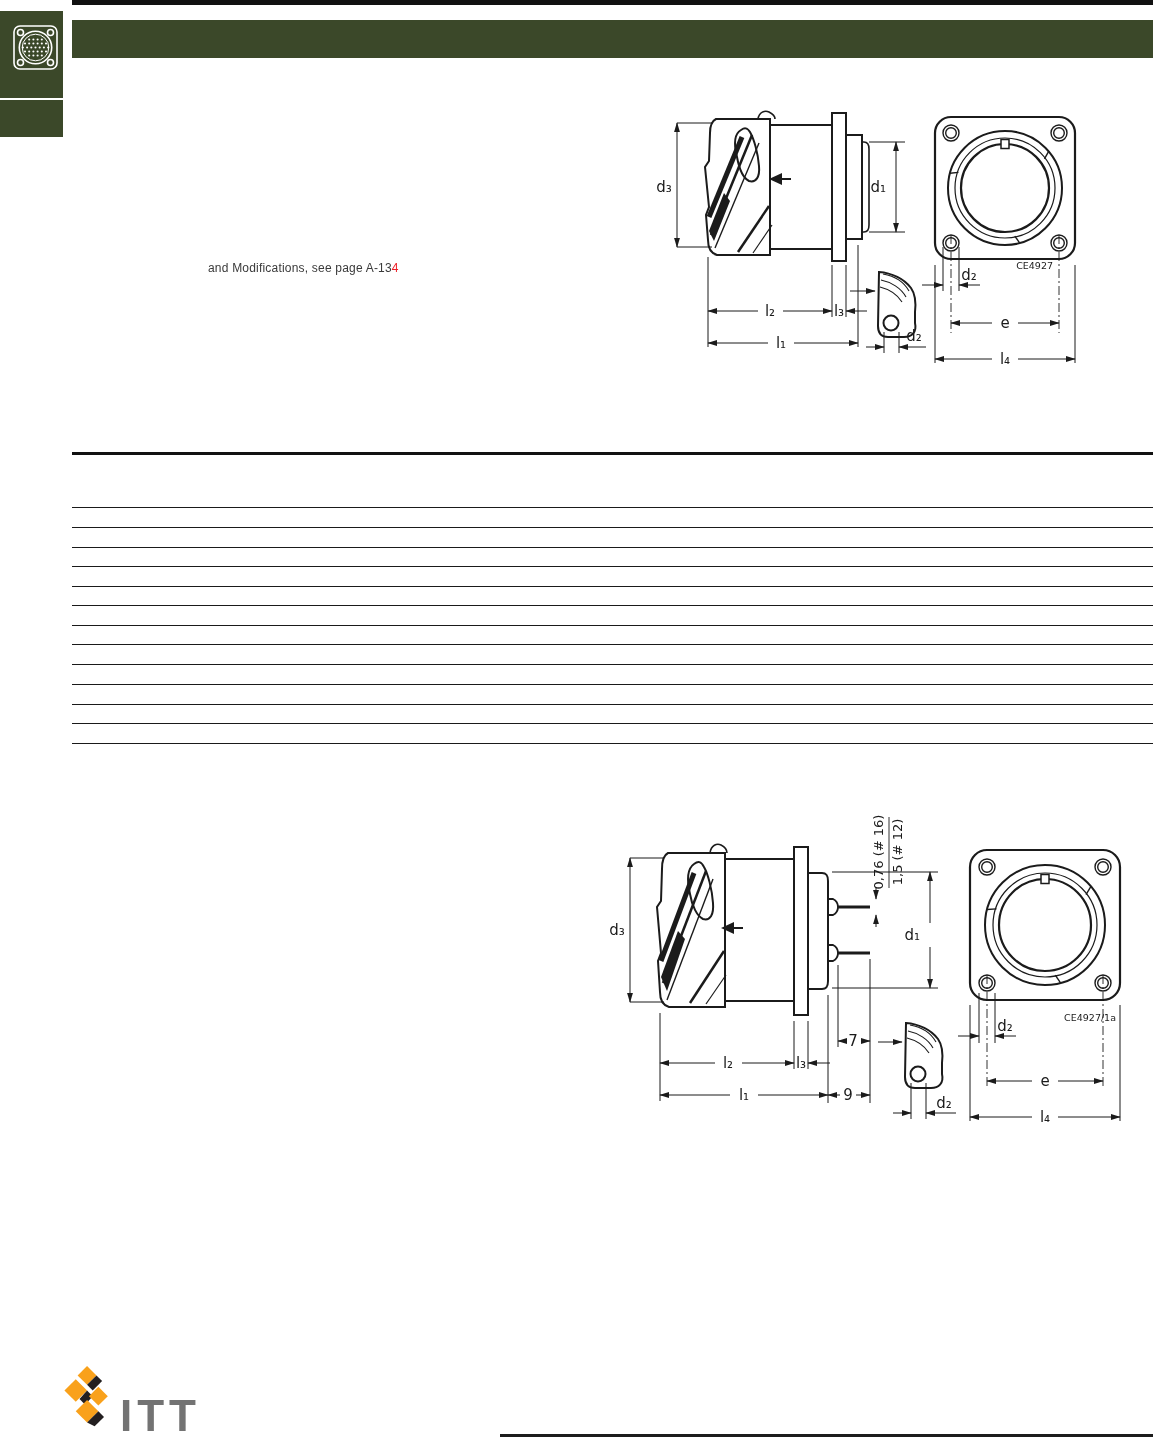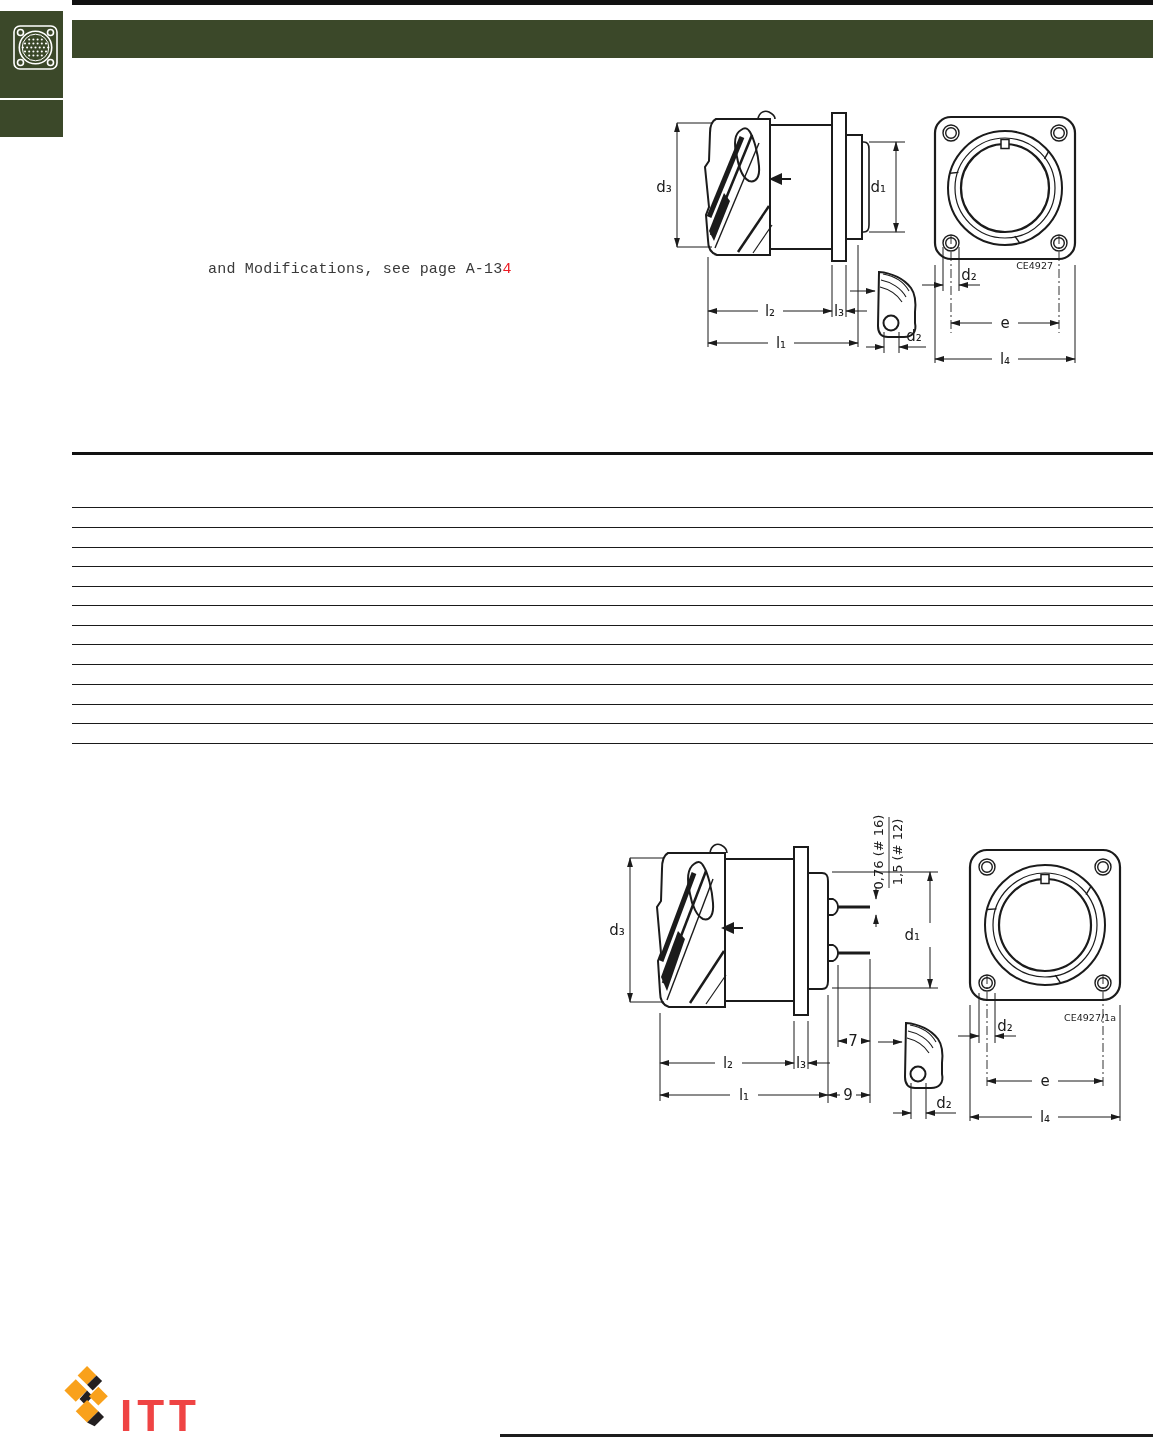"and Modifications, see page A-134" .note { font-family: Liberation Mono, monospace -> none; font-size: 15px -> 12px }
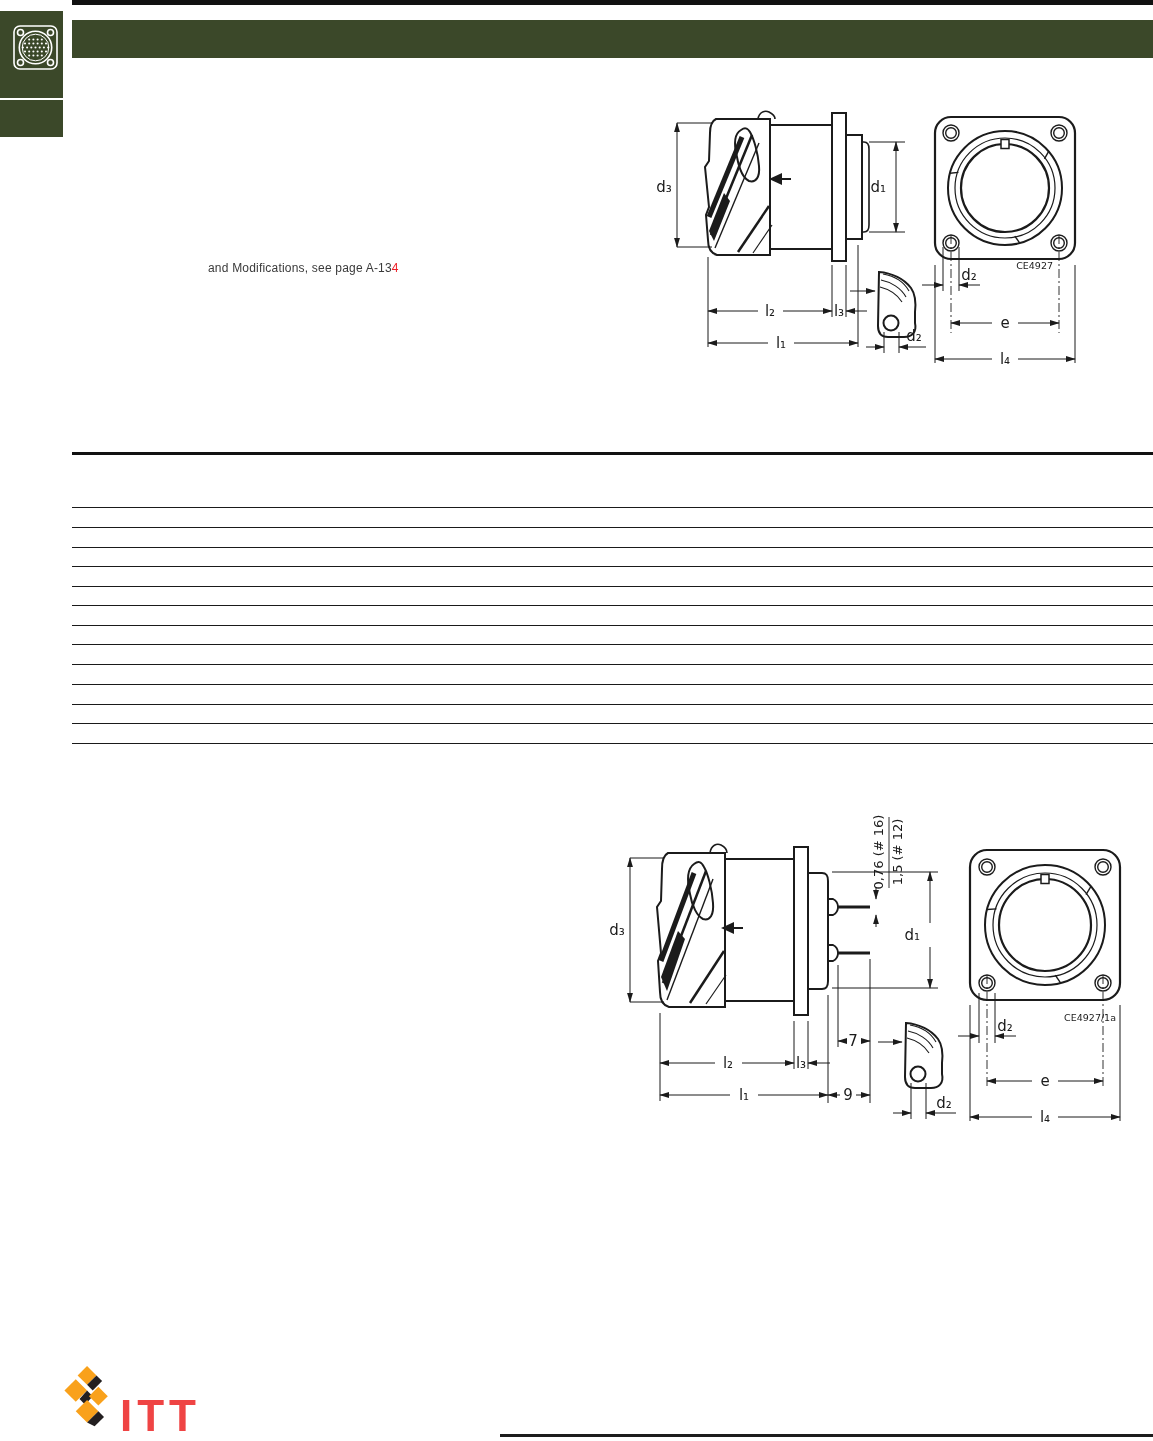"ITT" .logo-word { color: #ef4444 -> #737373 }
